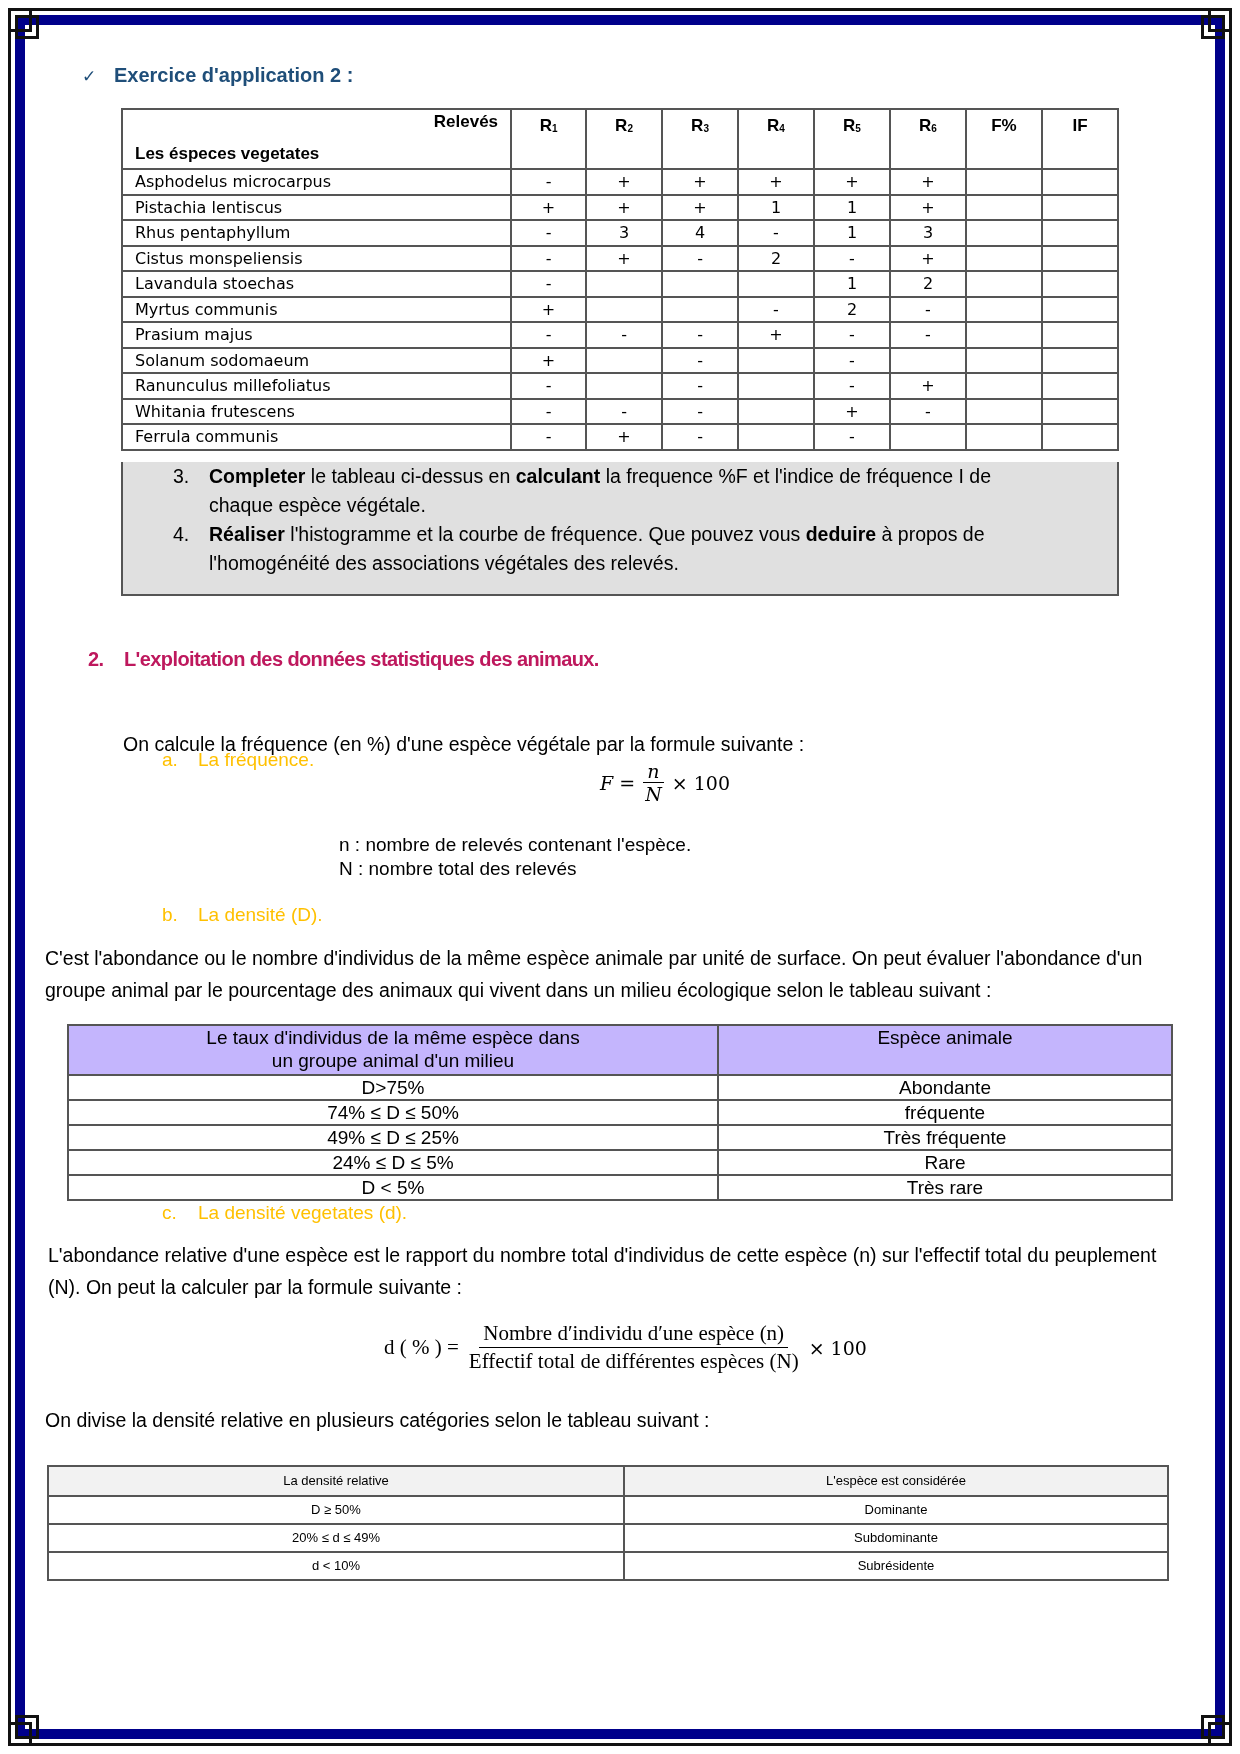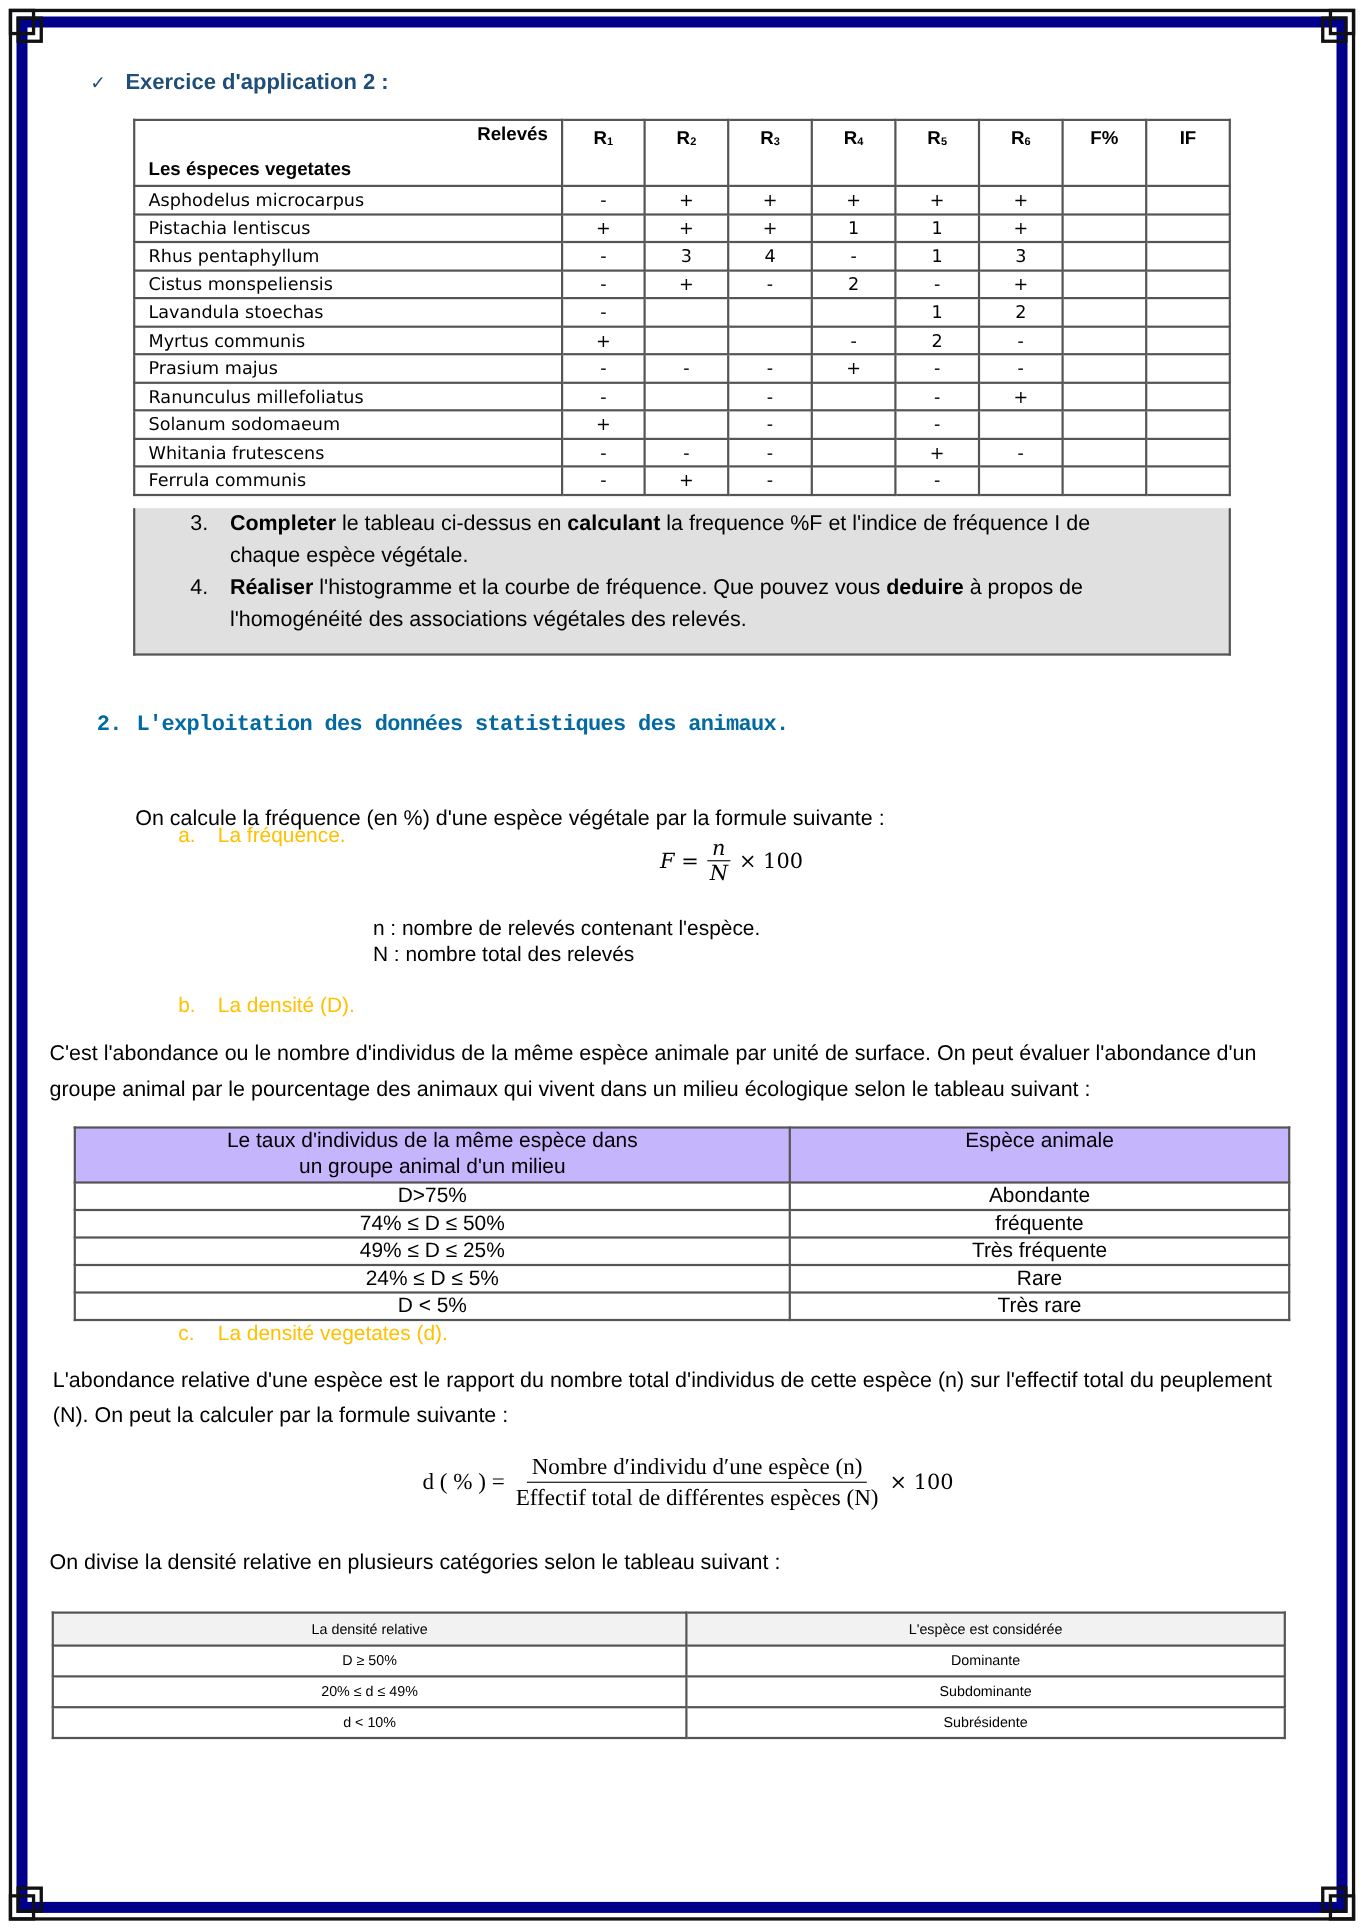"Ranunculus millefoliatus" tr { order: before "Solanum sodomaeum" -> after "Solanum sodomaeum" }
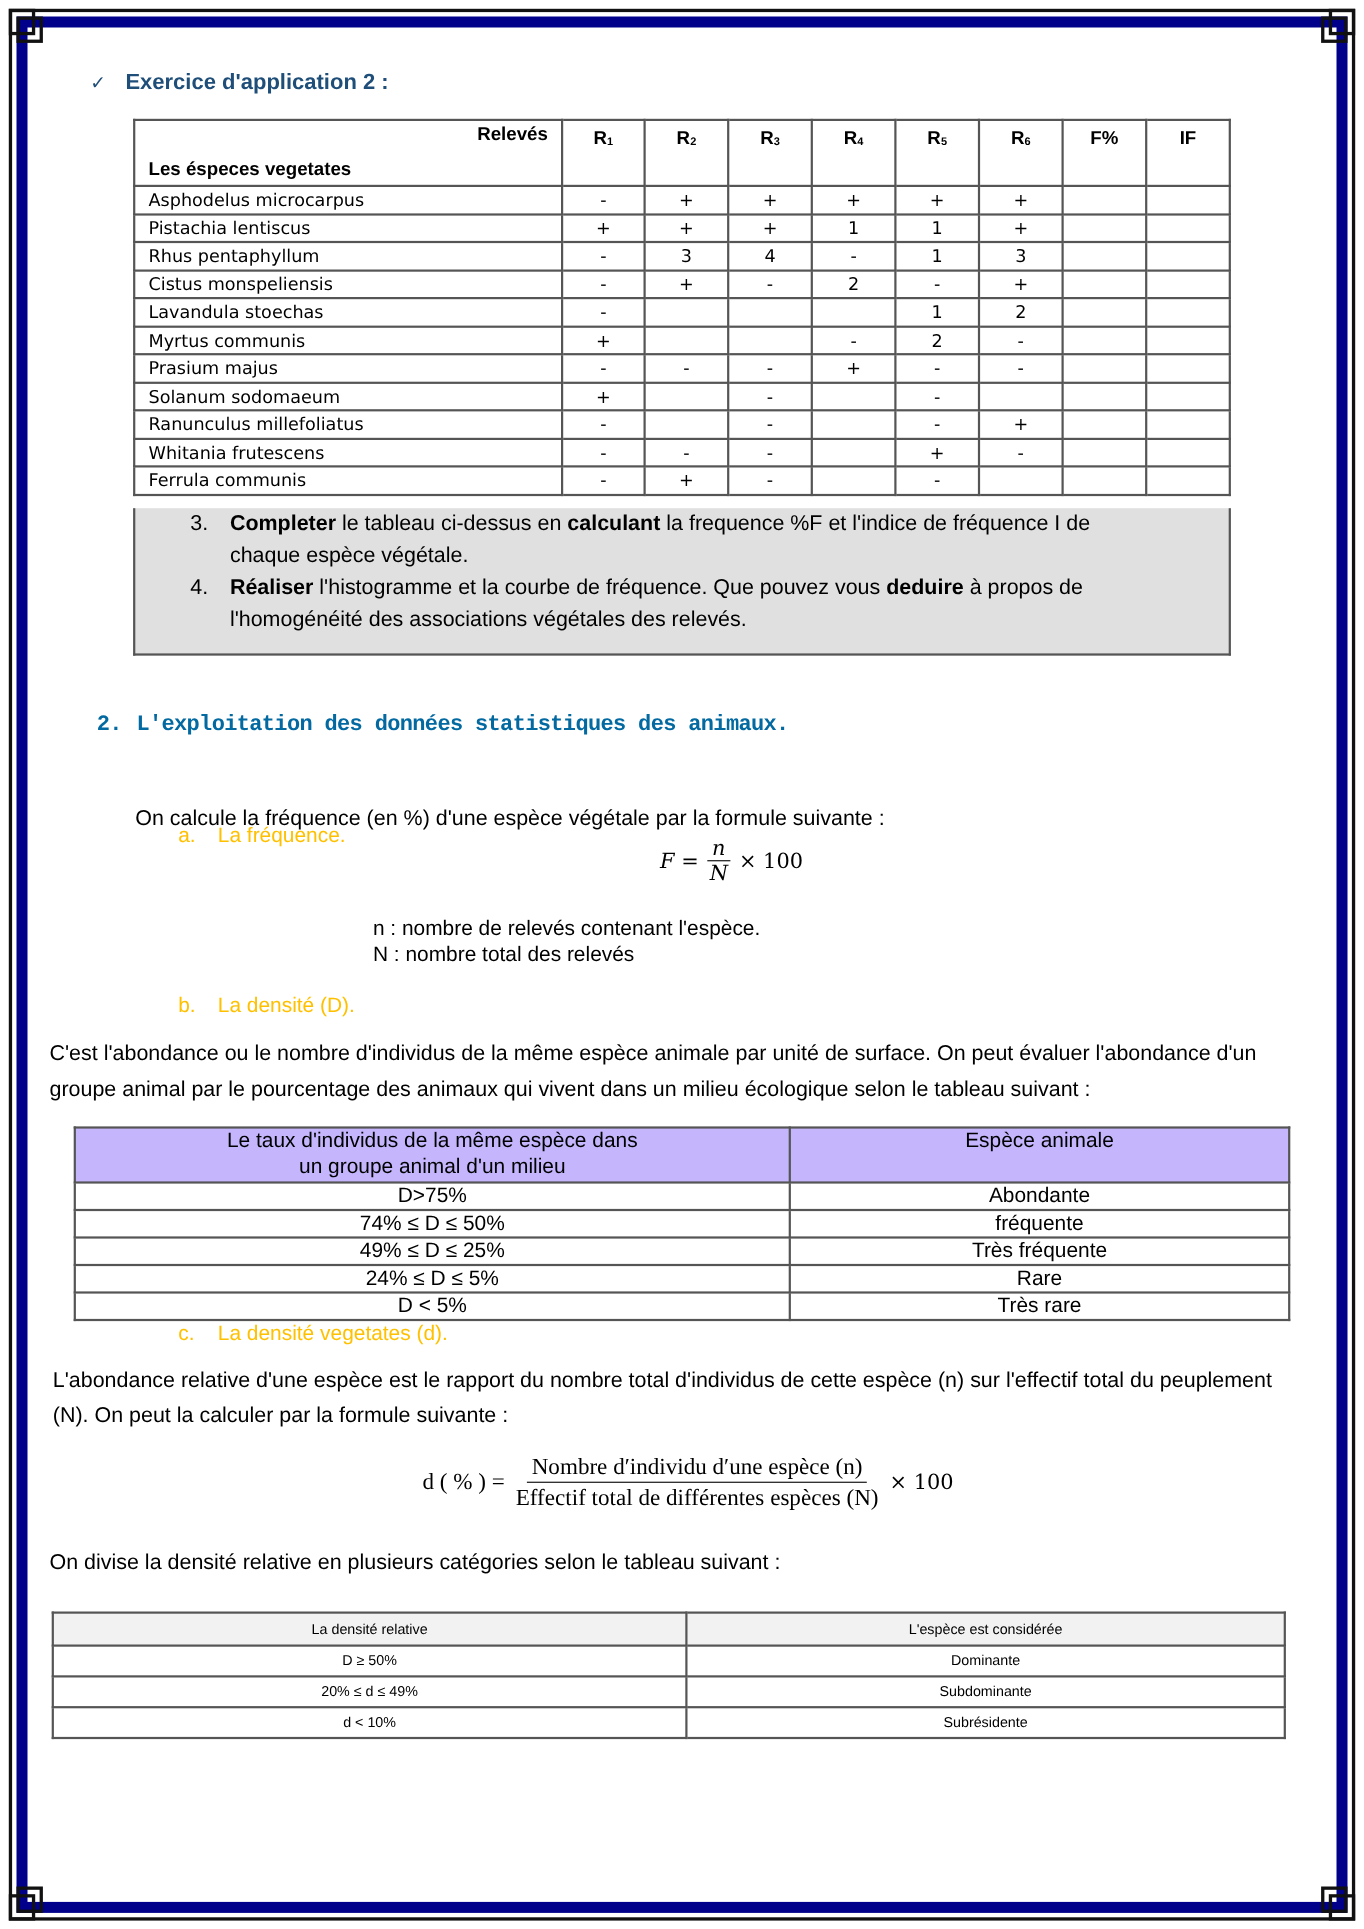"2. L'exploitation des données" .sec2 { color: #0369a1 -> #be185d; font-family: Liberation Mono, monospace -> Liberation Sans, sans-serif }
